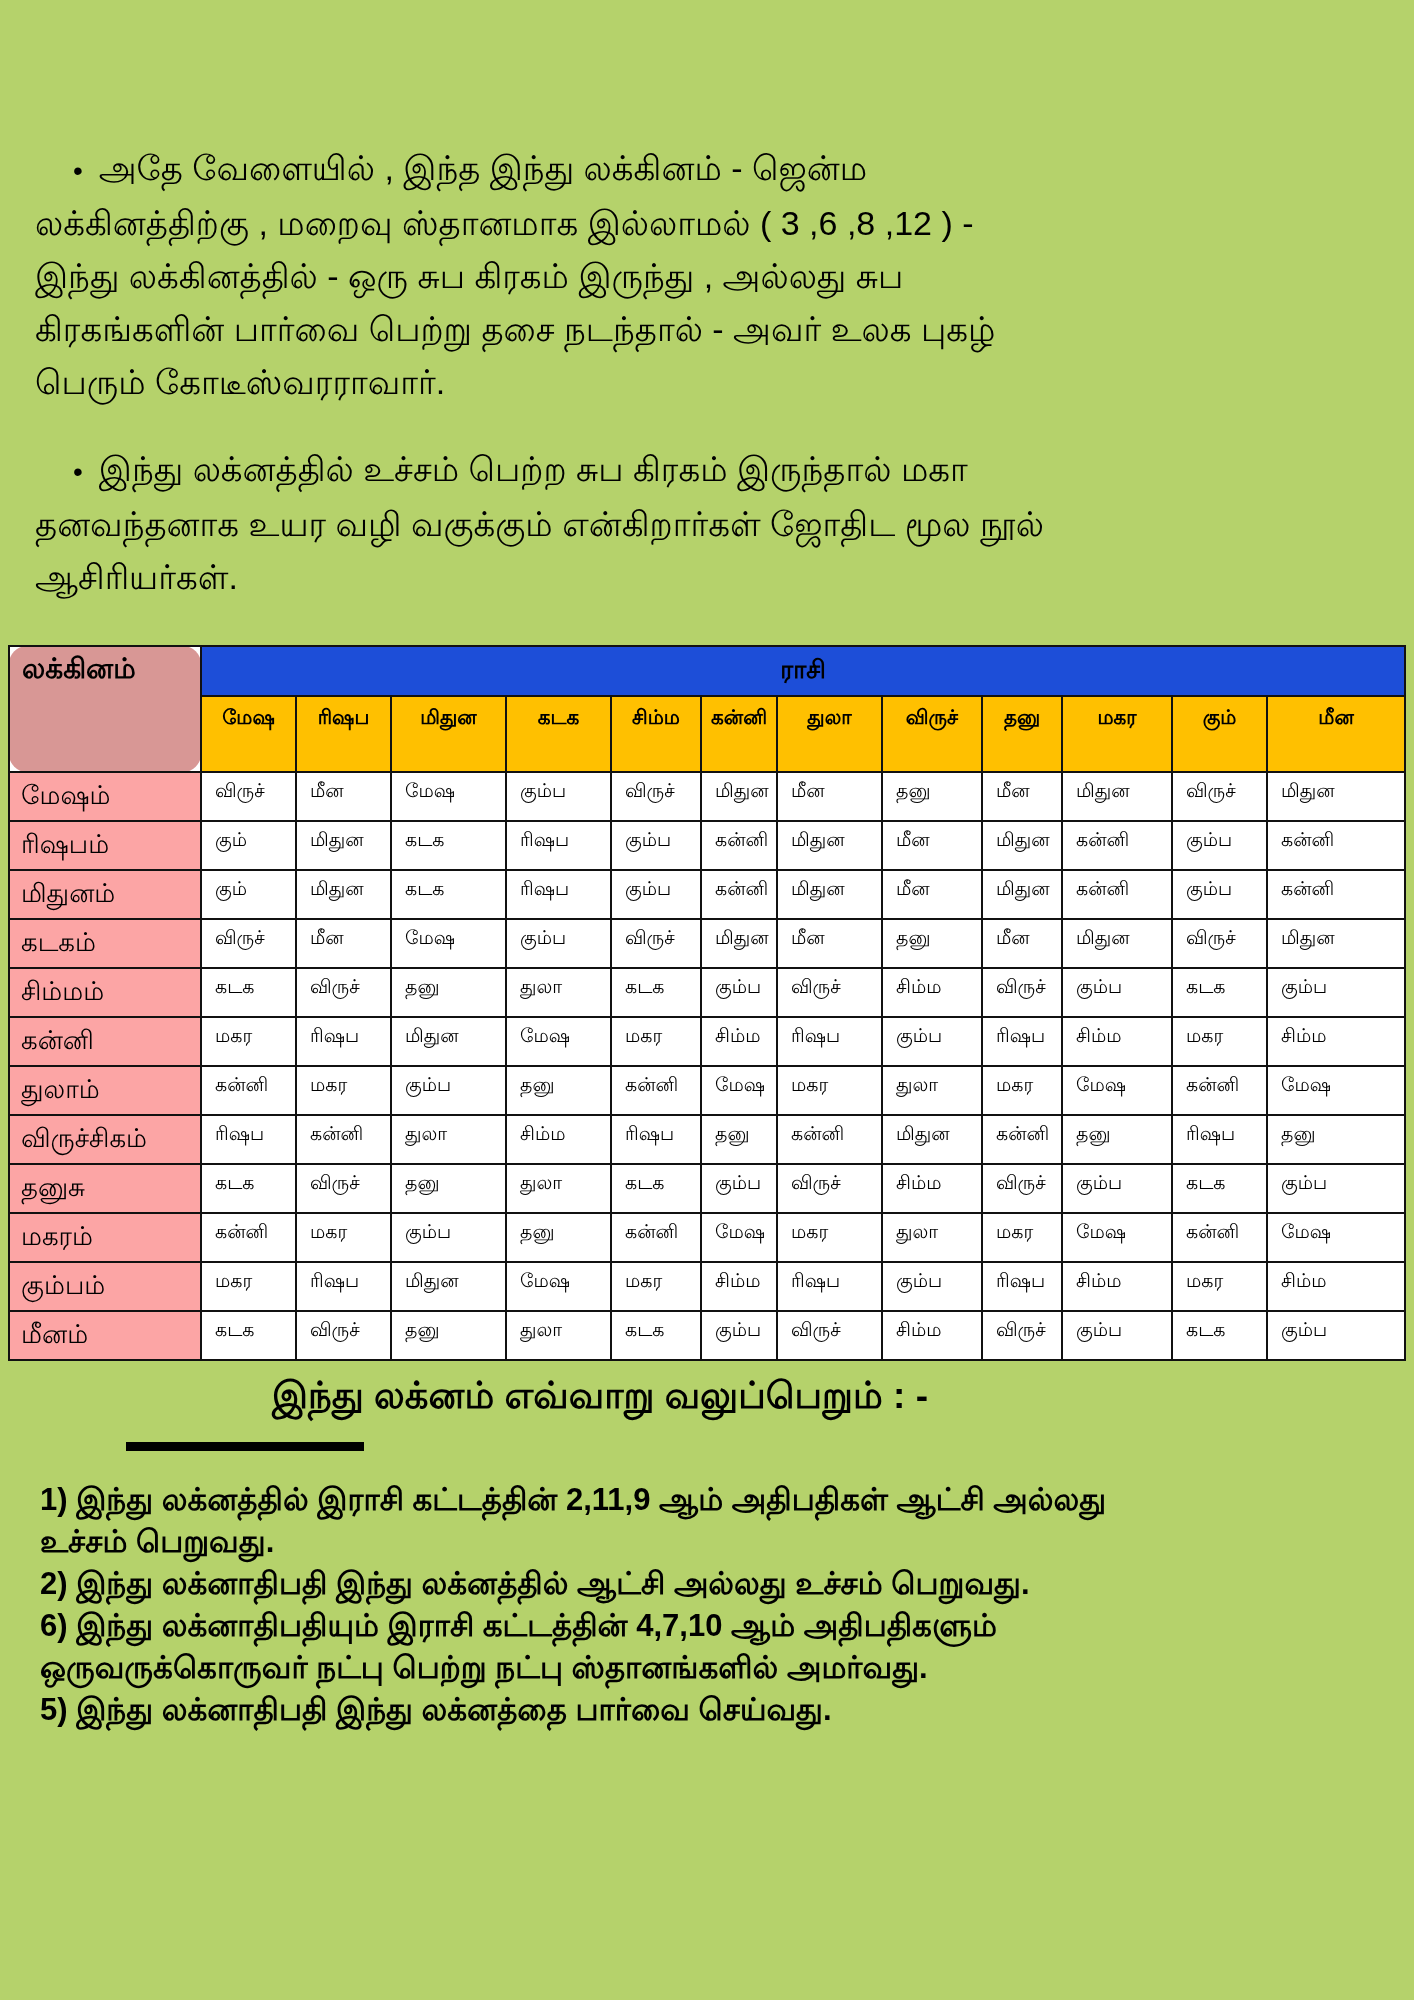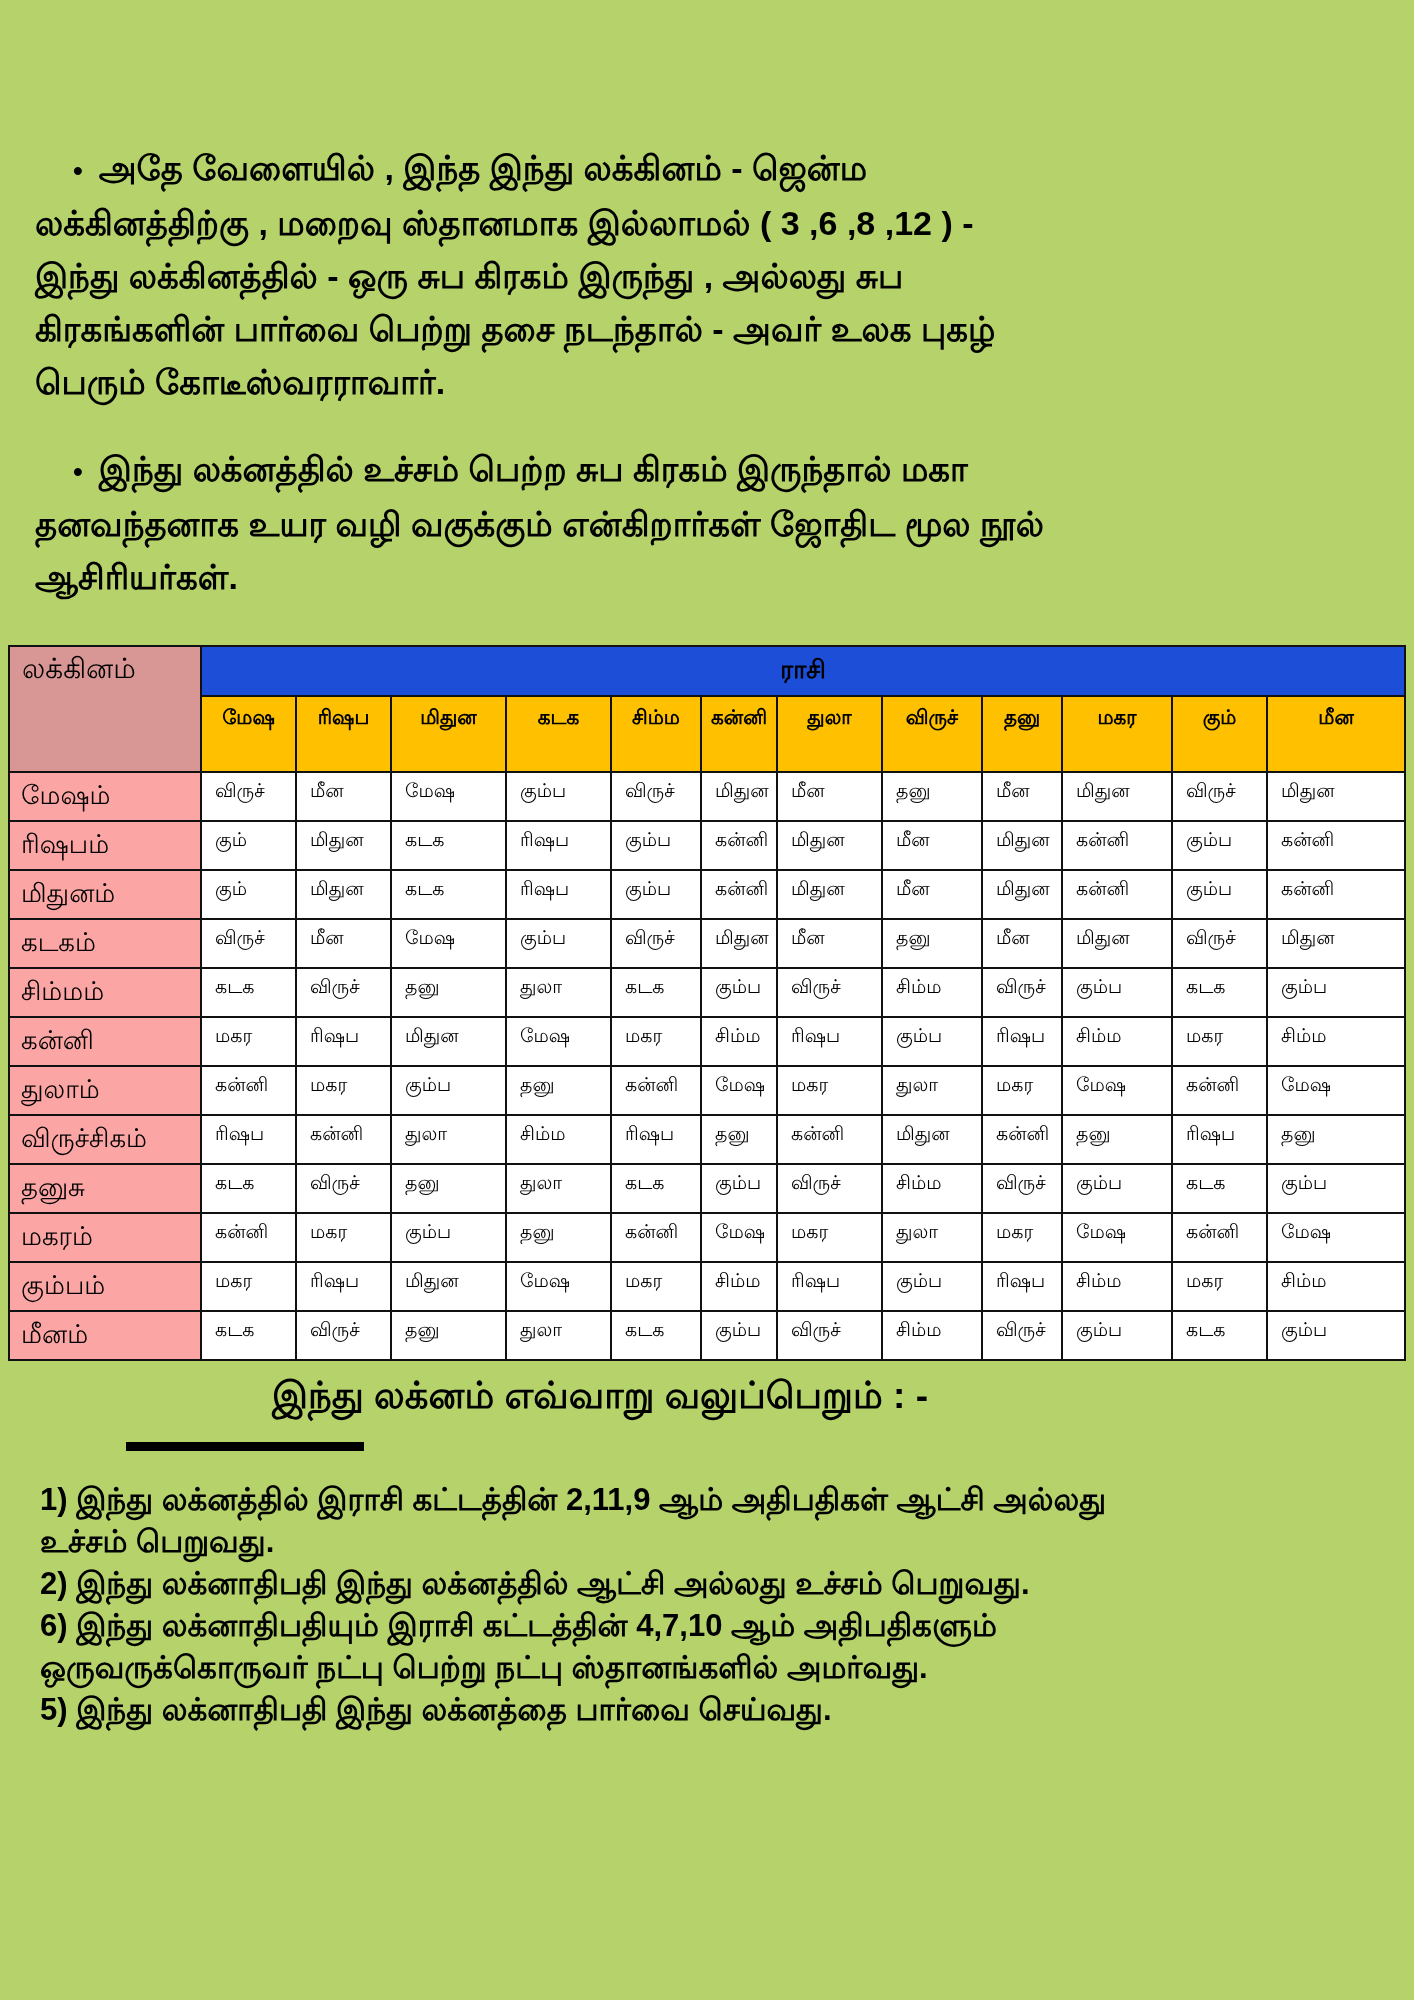"• அதே வேளையில் , இந்த" .intro { font-weight: bold -> normal }
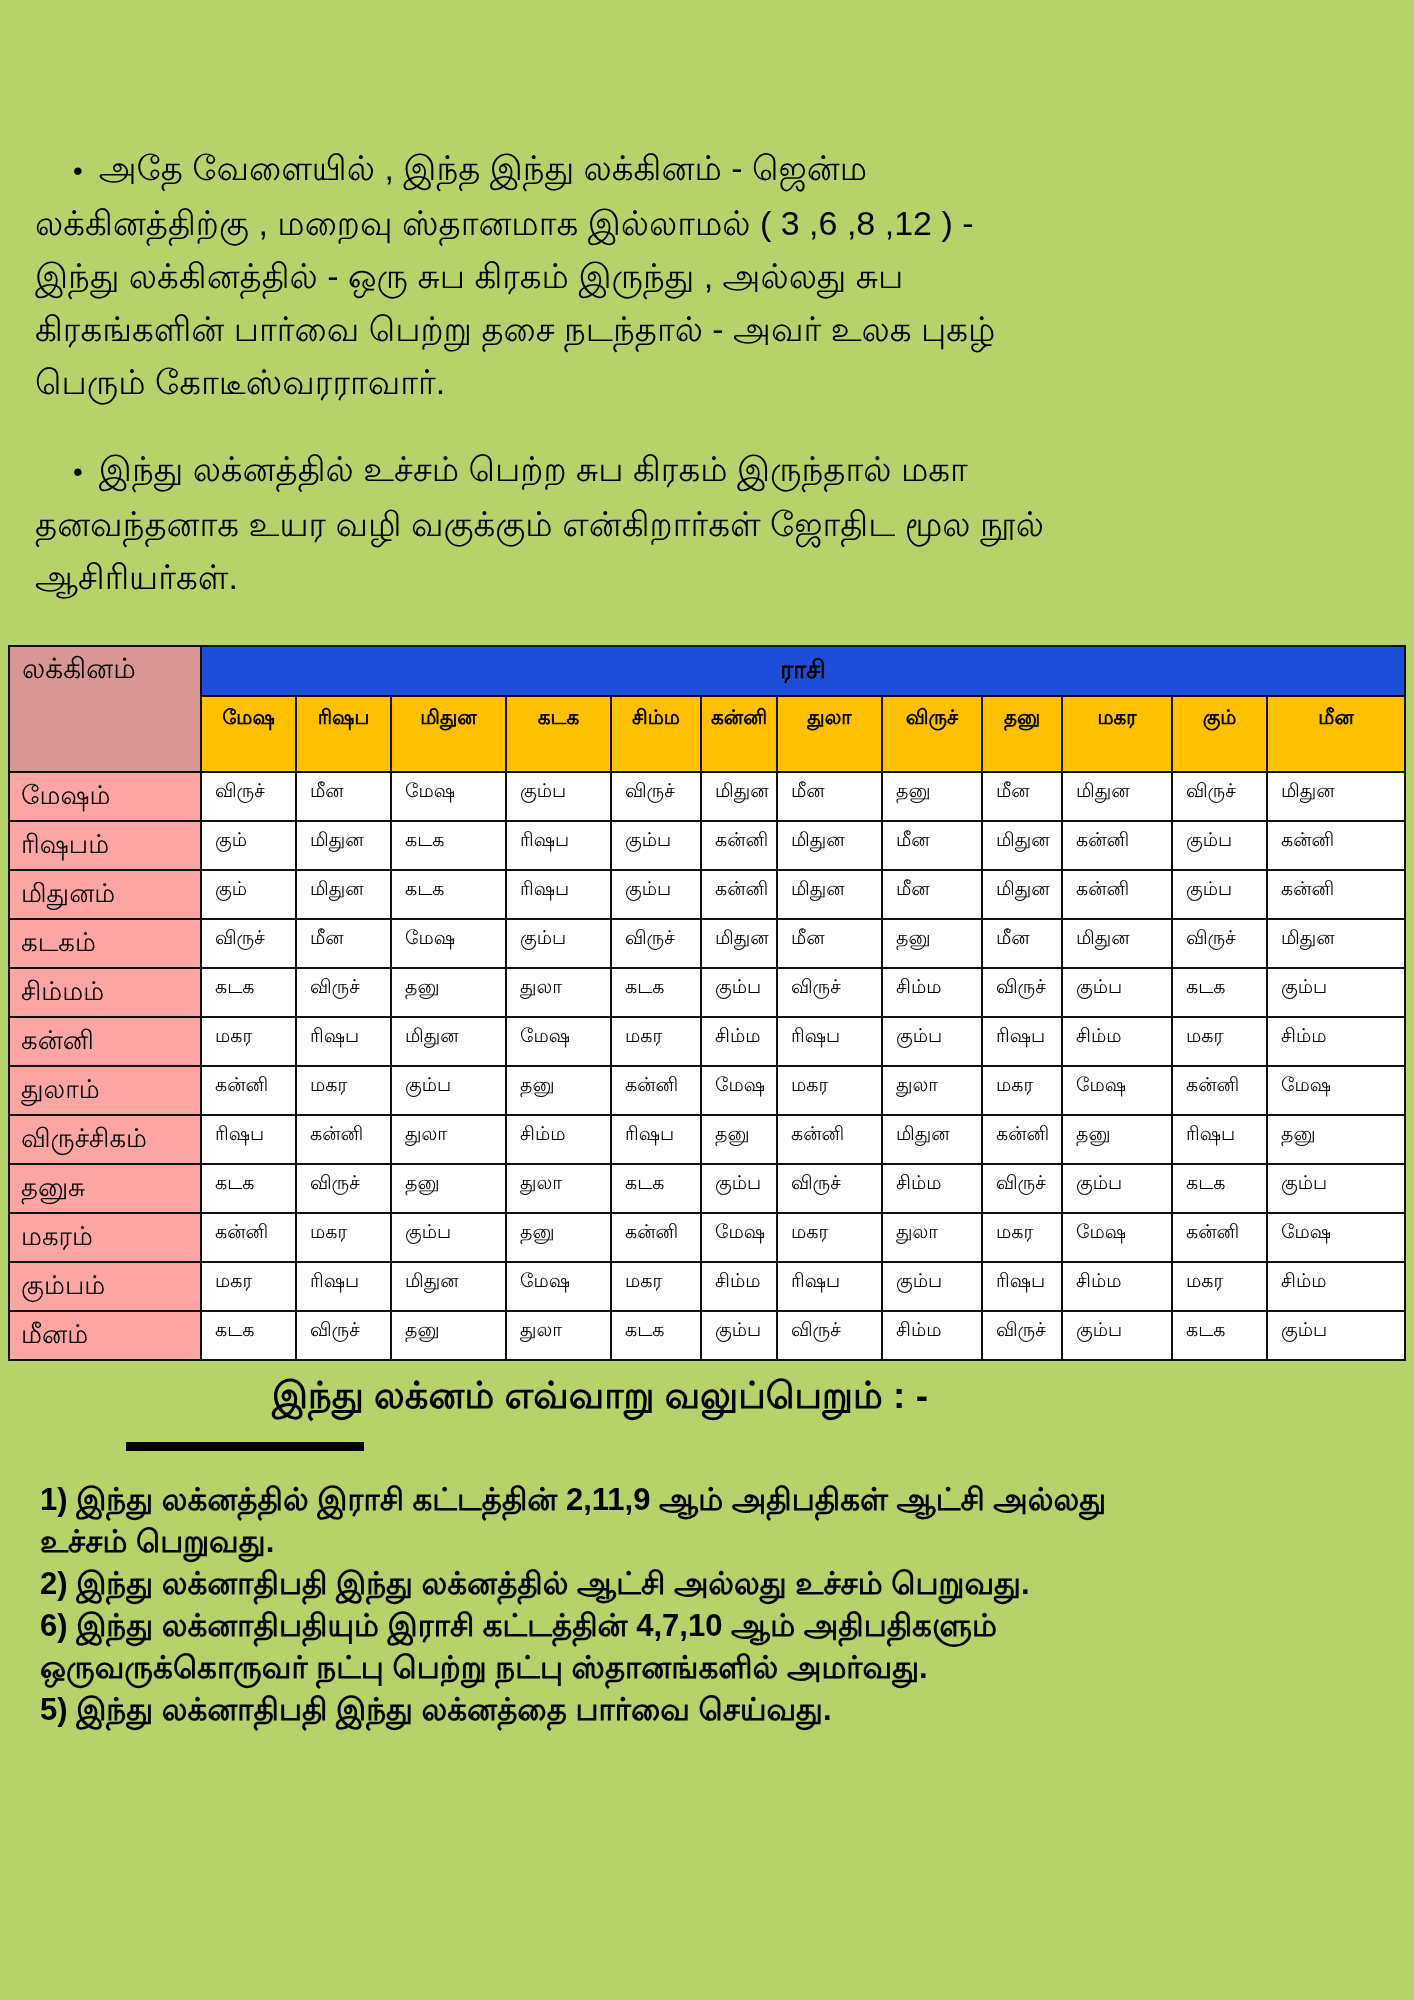"லக்கினம்" .corner { border-radius: none -> 18px; font-weight: normal -> bold }
